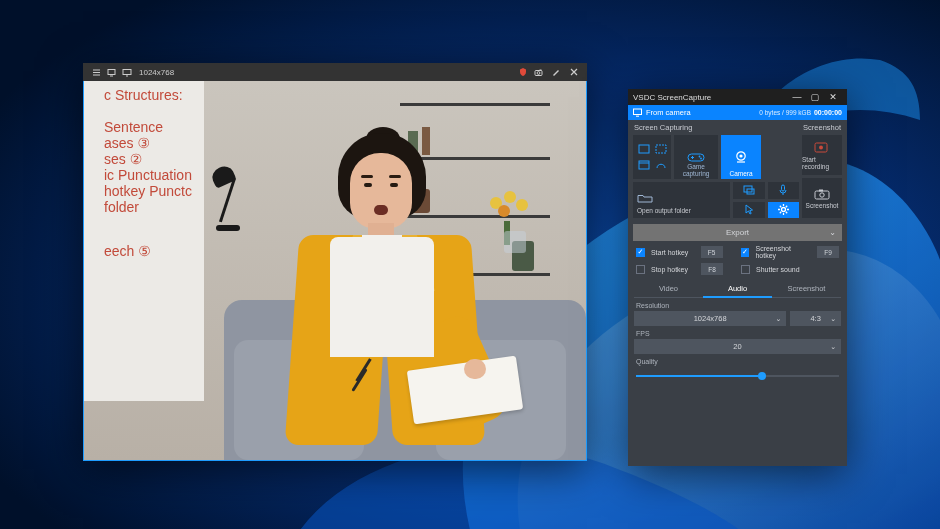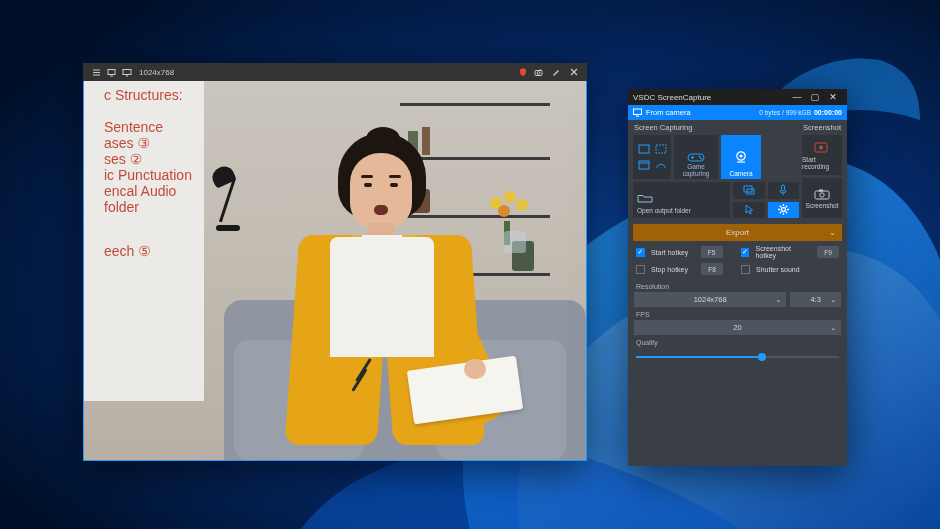"encal Audio" div { text: encal Audio -> hotkey Punctc }
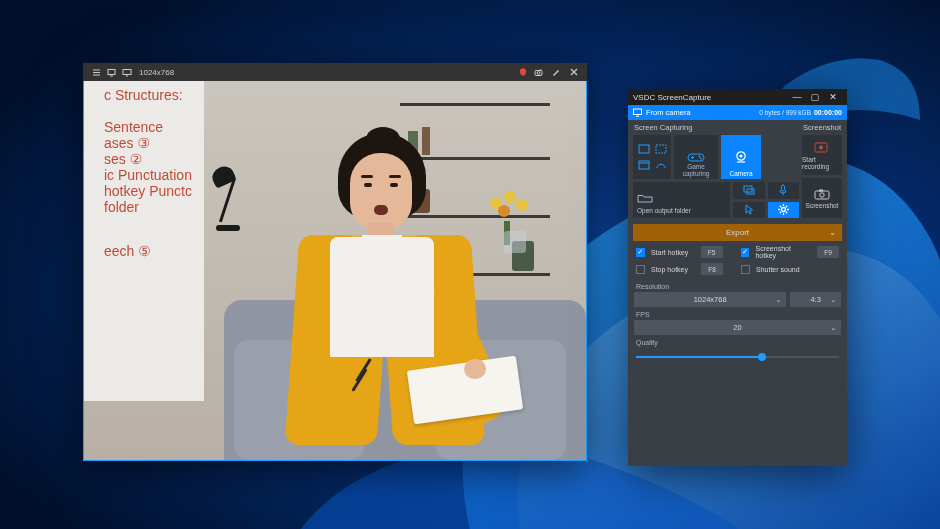"Export" .export { background: #a16207 -> #737373 }
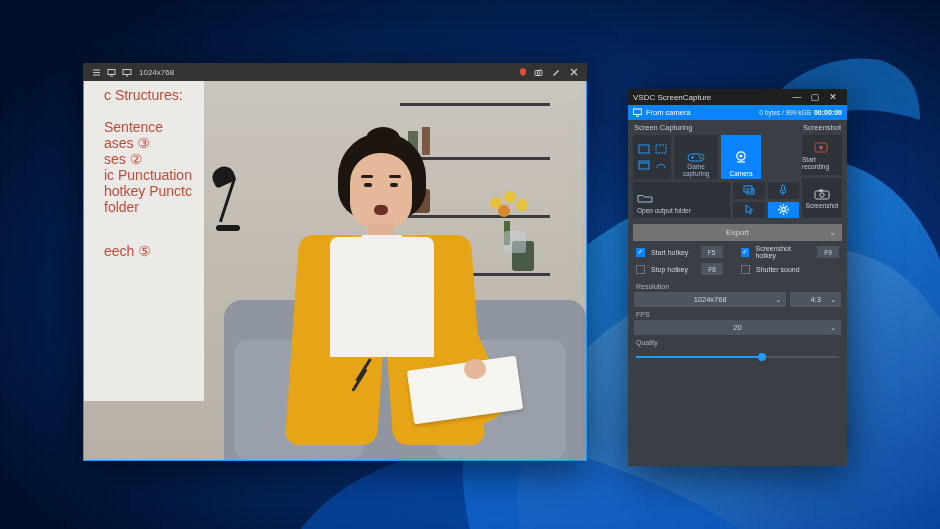"Video" div.tabs { html: none -> <div> <div>Video</div> <div>Audio</div> <div>Screenshot</div> </div> }
